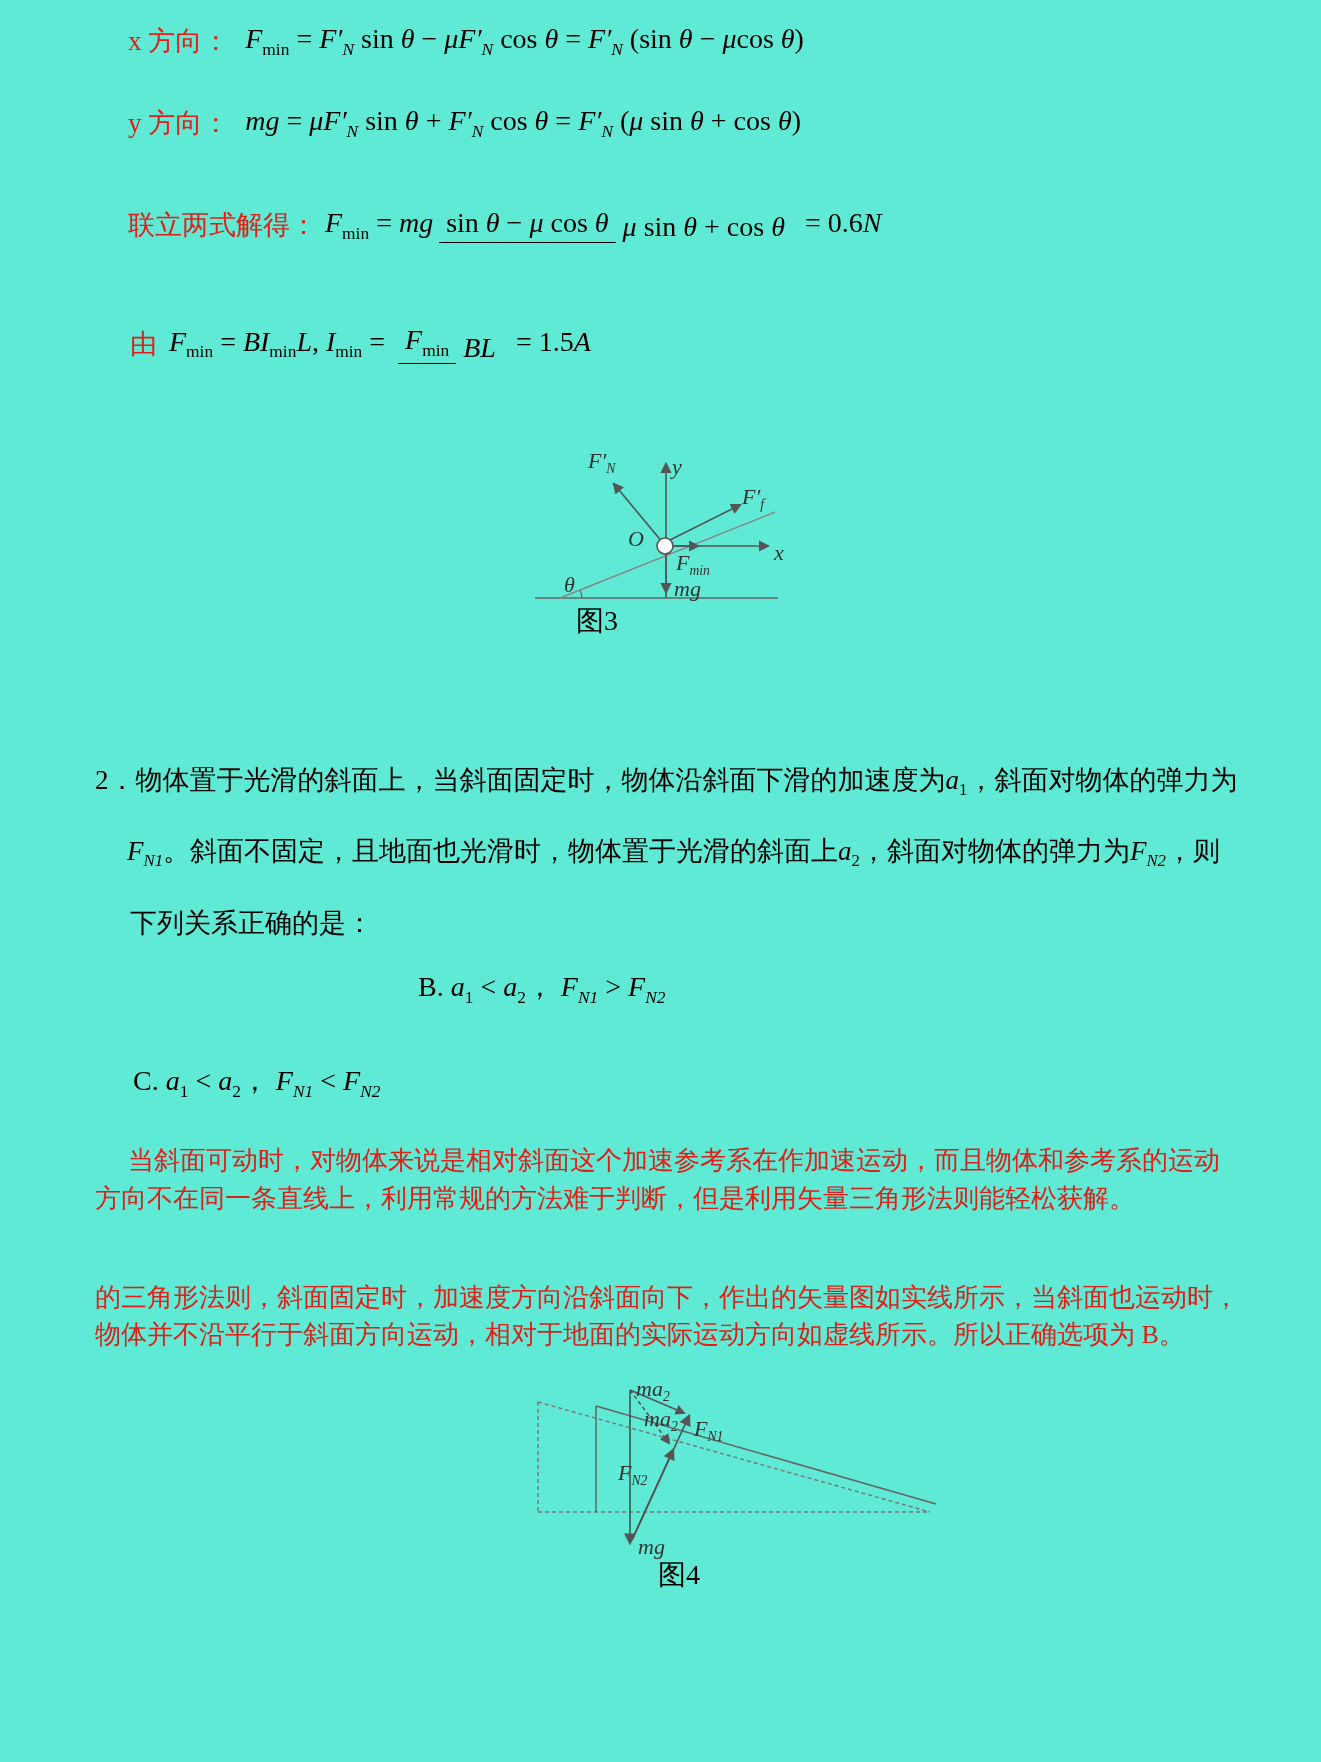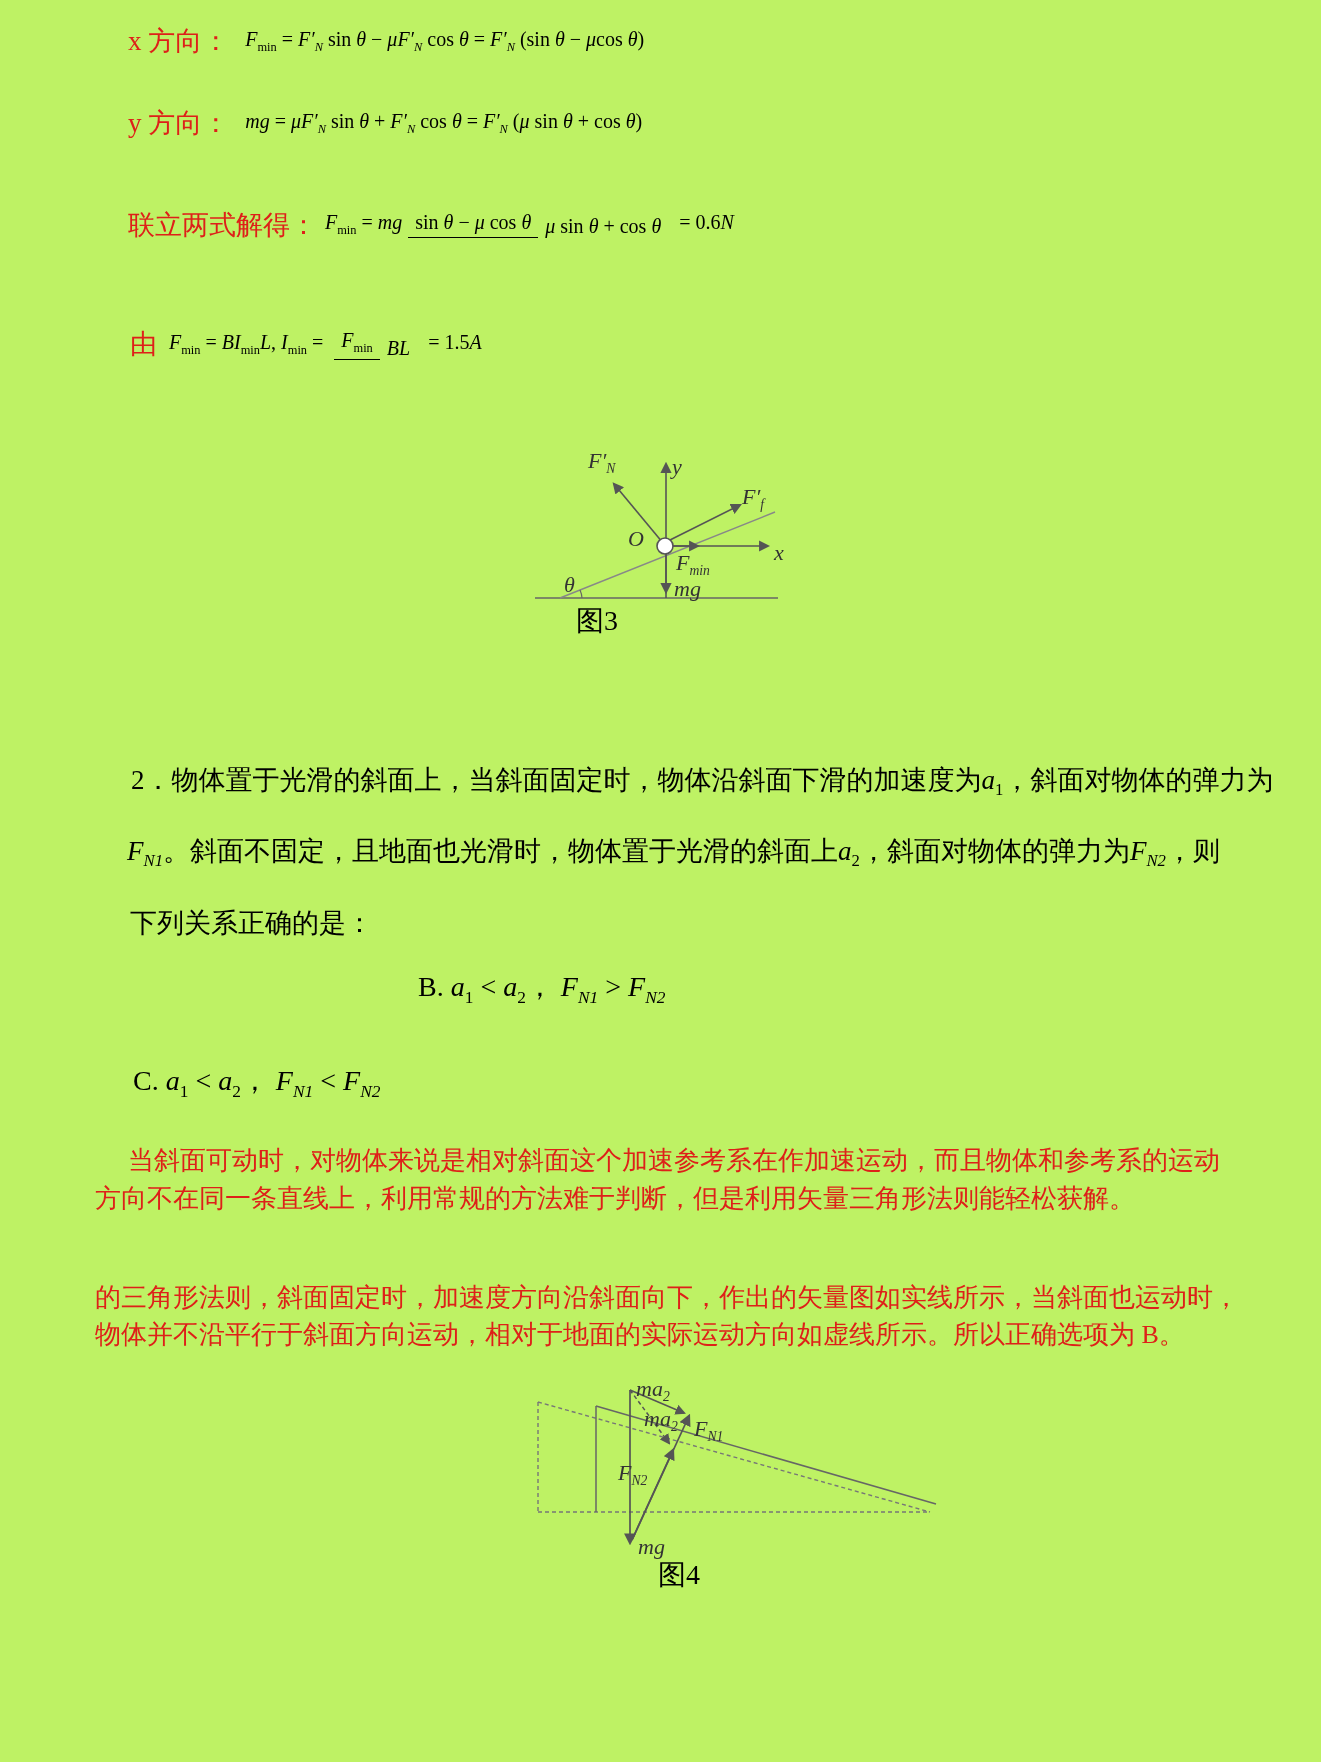"x 方向：" #page { background: #bef264 -> #5eead4 }
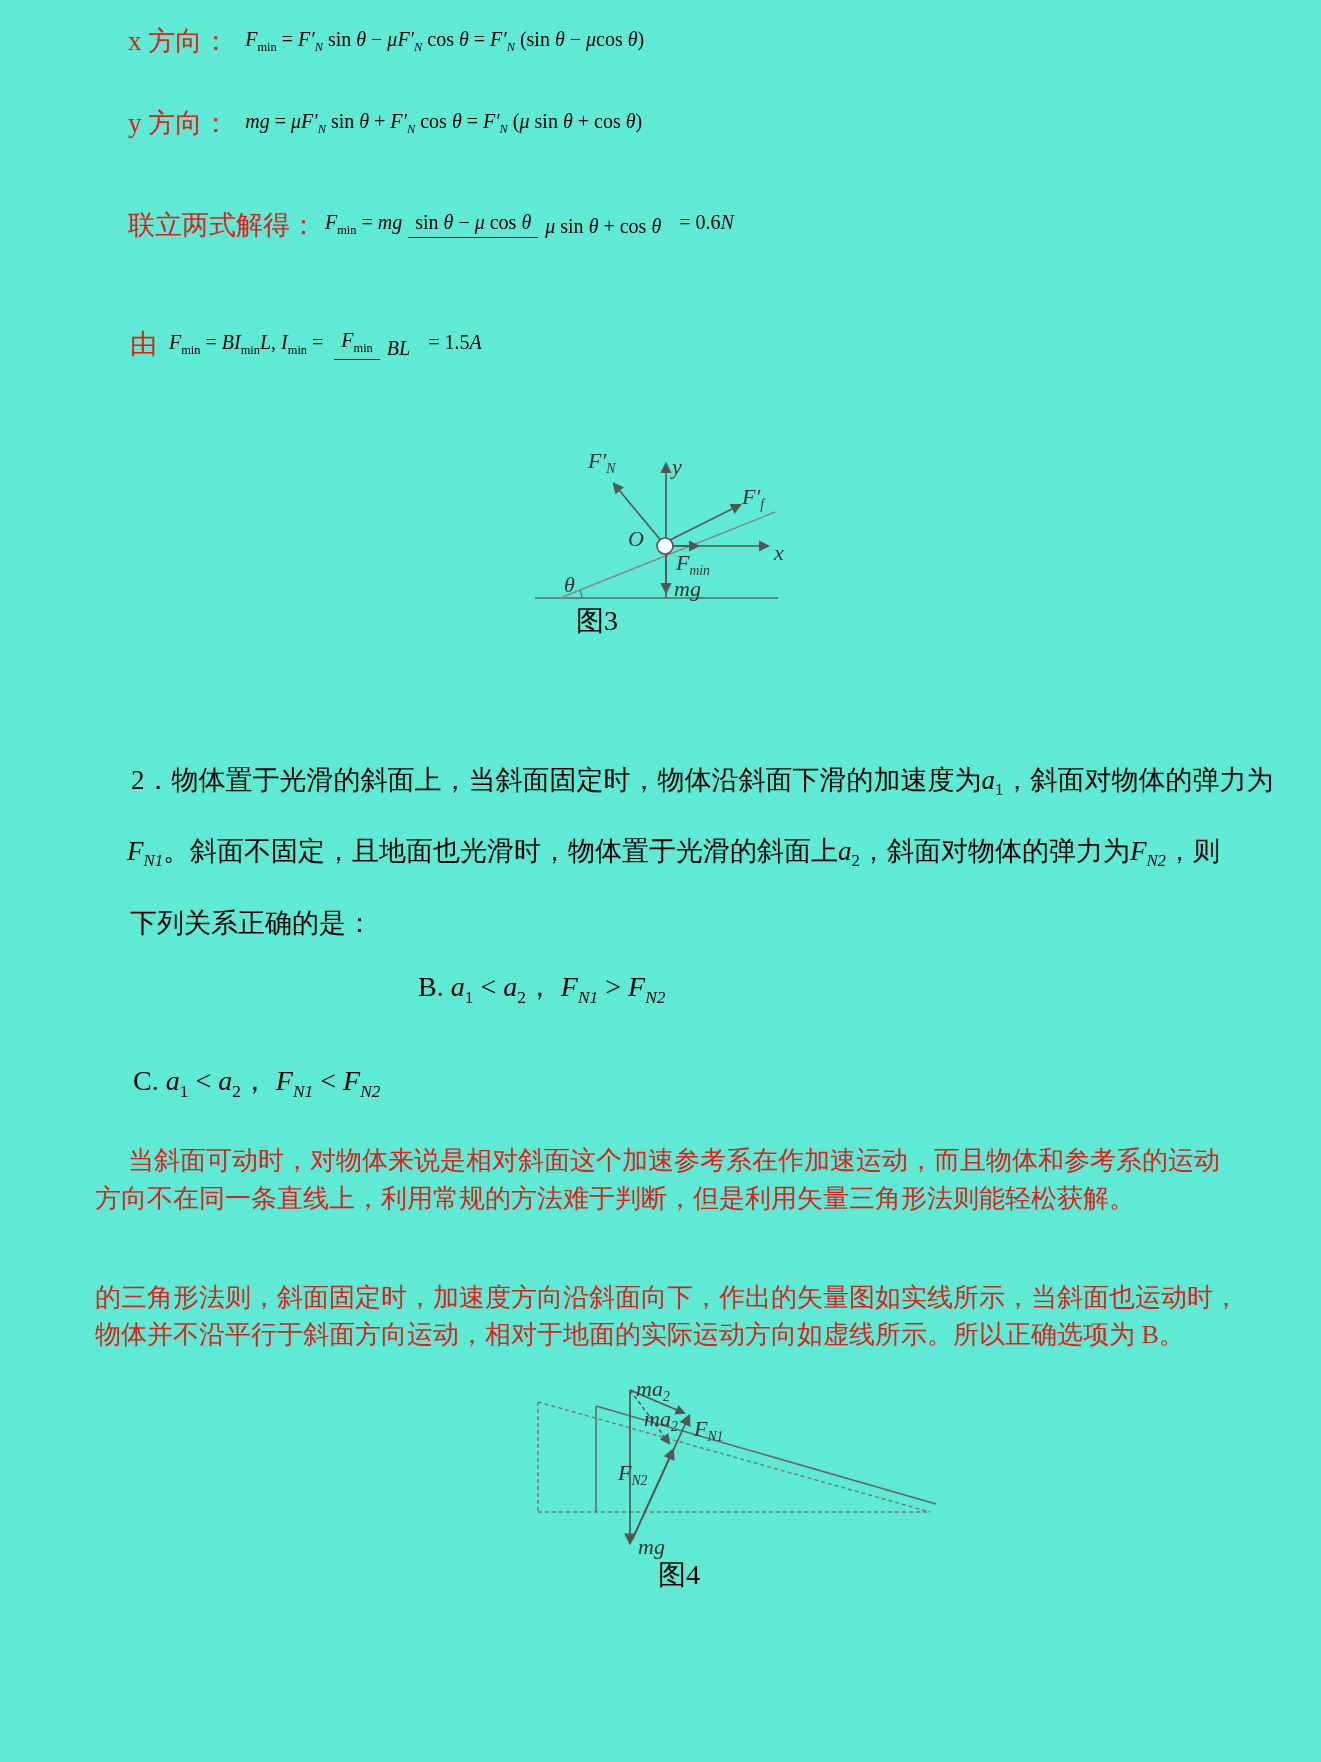"Fmin = F′N sin θ" .formula { font-size: 20px -> 28px }
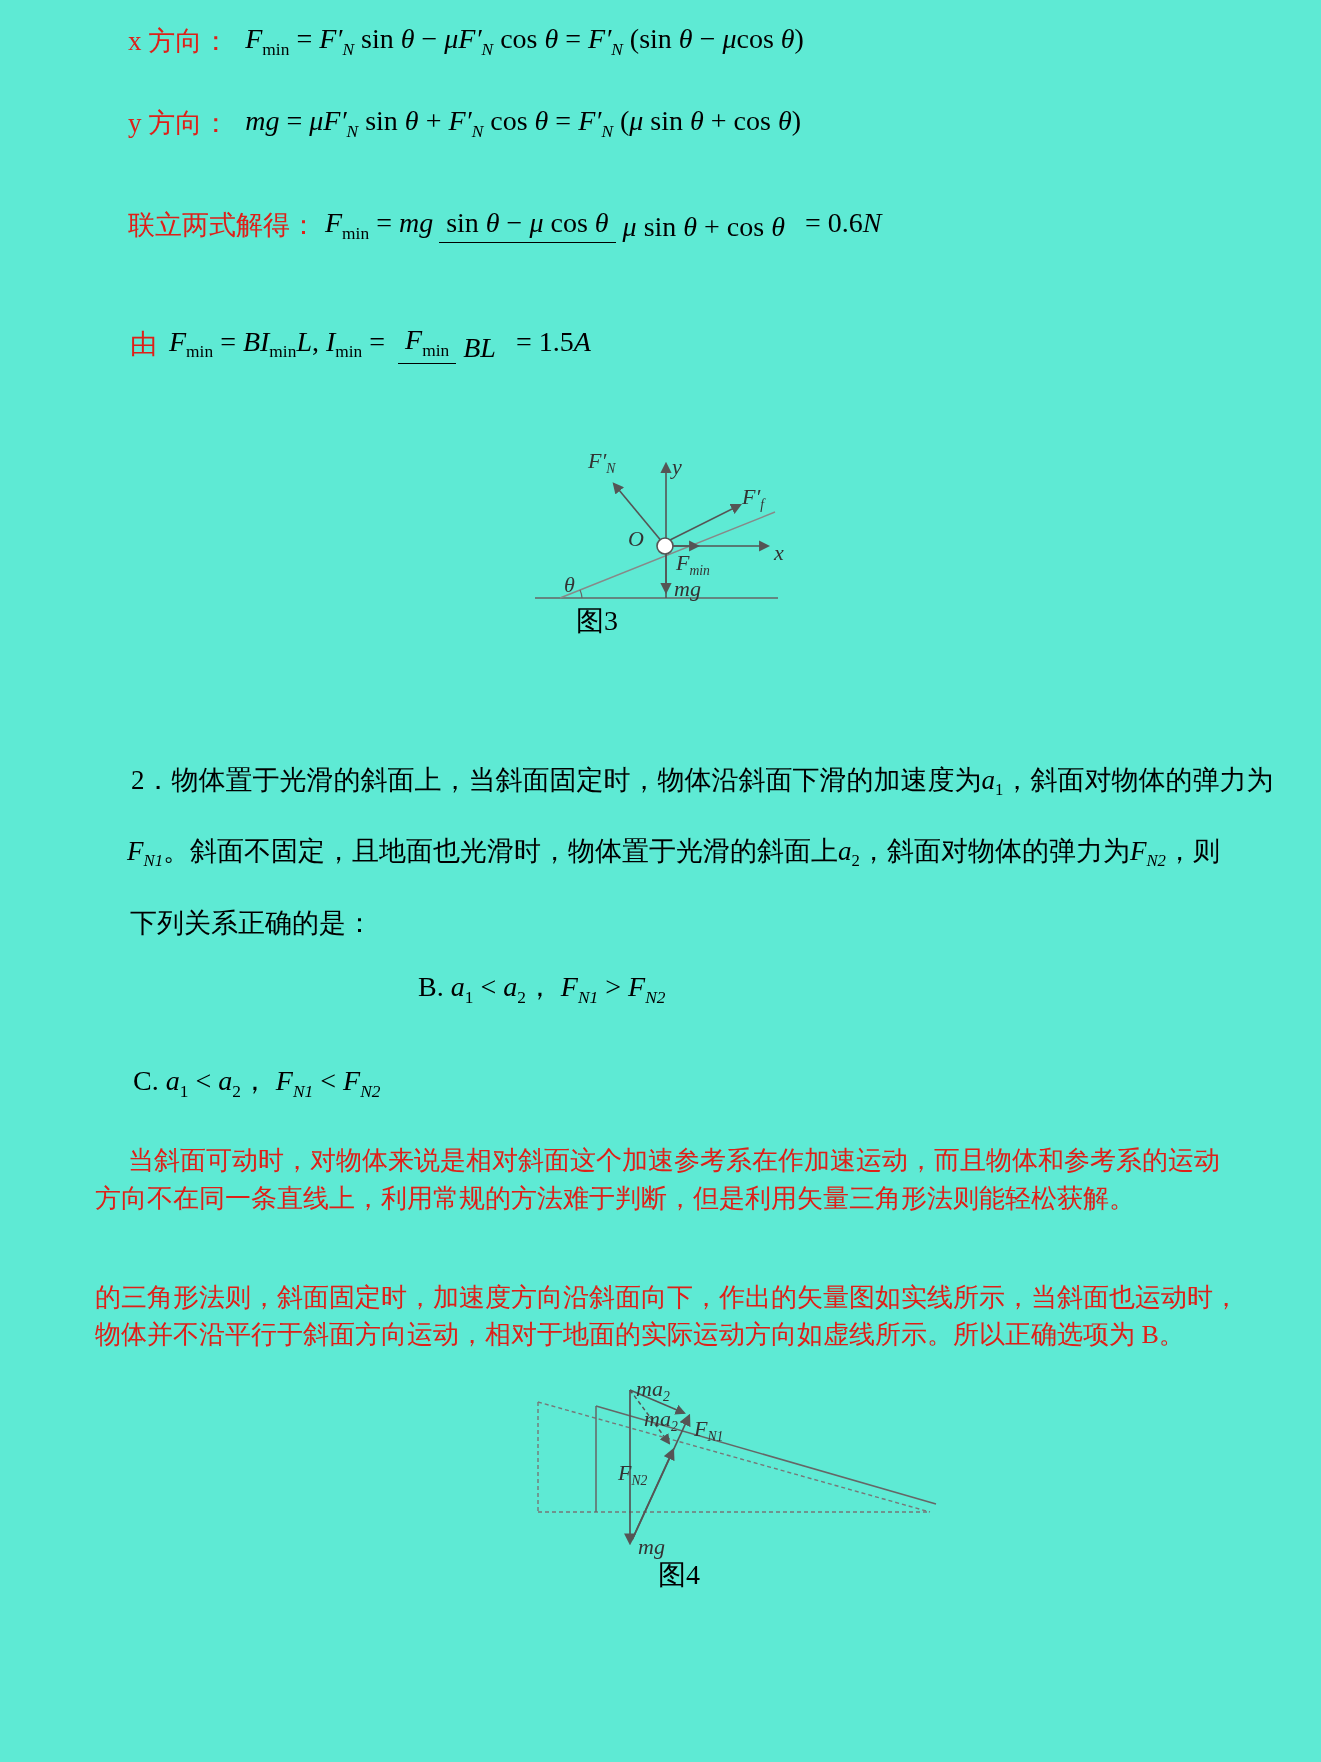"2．物体置于光滑的斜面上，当斜面固定时，物体沿斜面下滑的加速度为a1，斜面对物体" div.abs { margin-left: 36px -> none }
